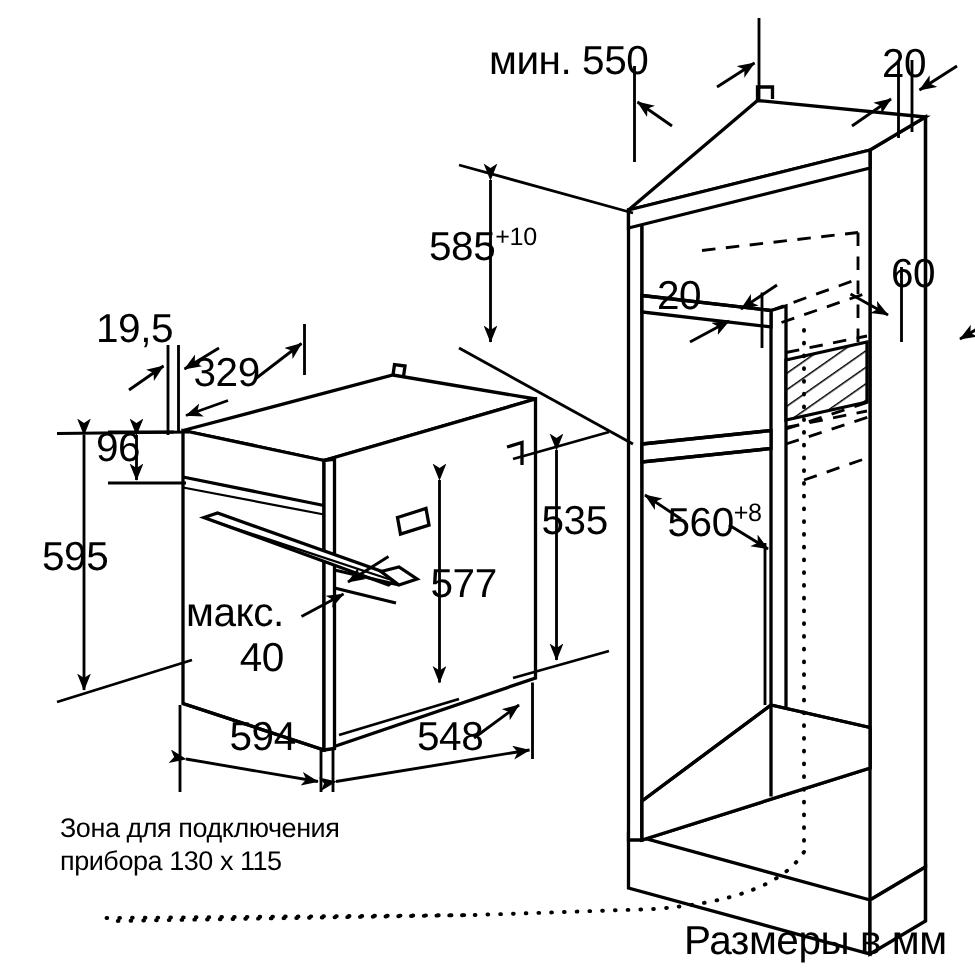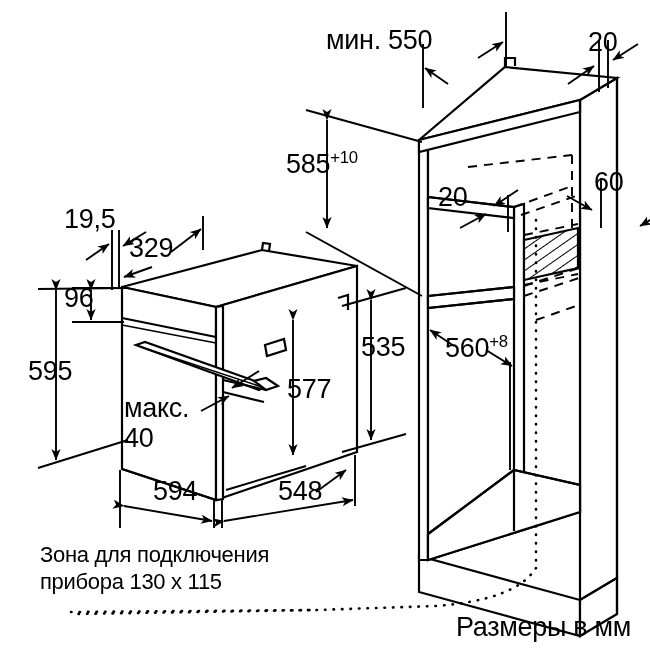"макс." .lbl.two-line { text-align: left -> right }
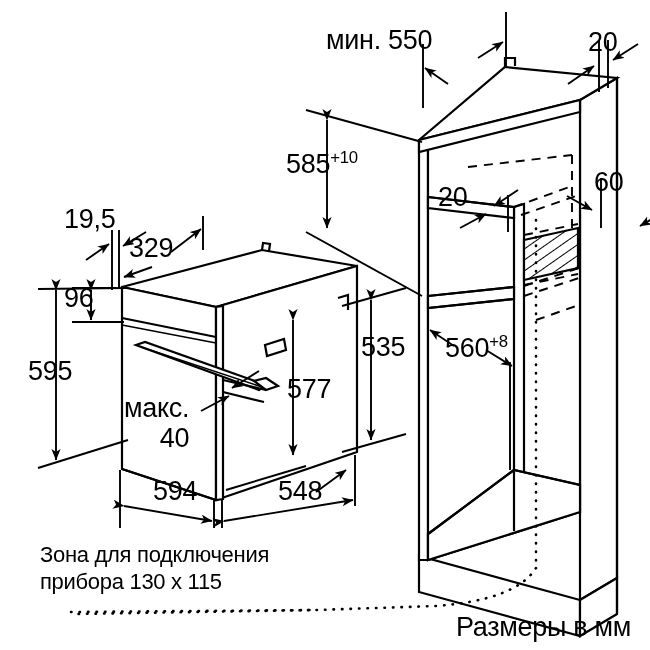"Зона для подключения" .lbl.note { font-size: 22px -> 18px }
